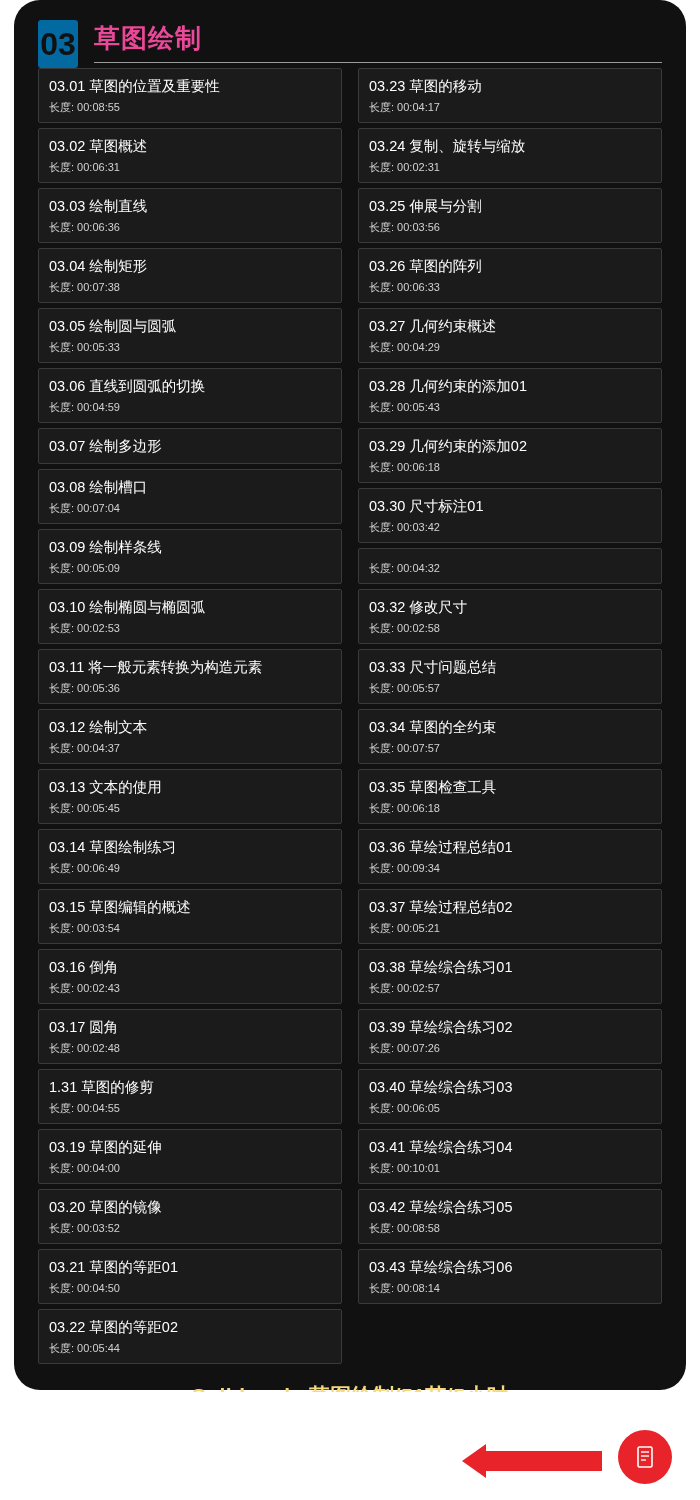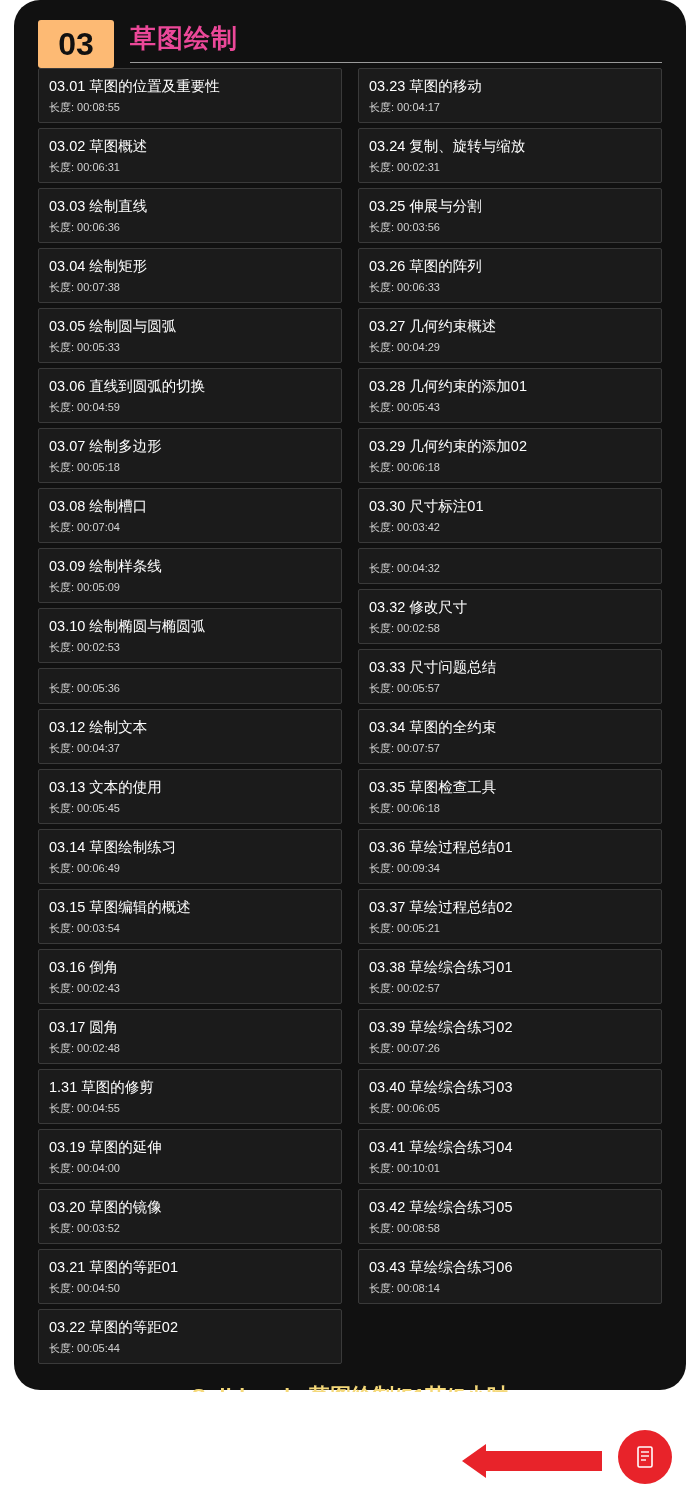"03" .chapter-badge { background: #fdba74 -> #0369a1; width: 76px -> 40px }
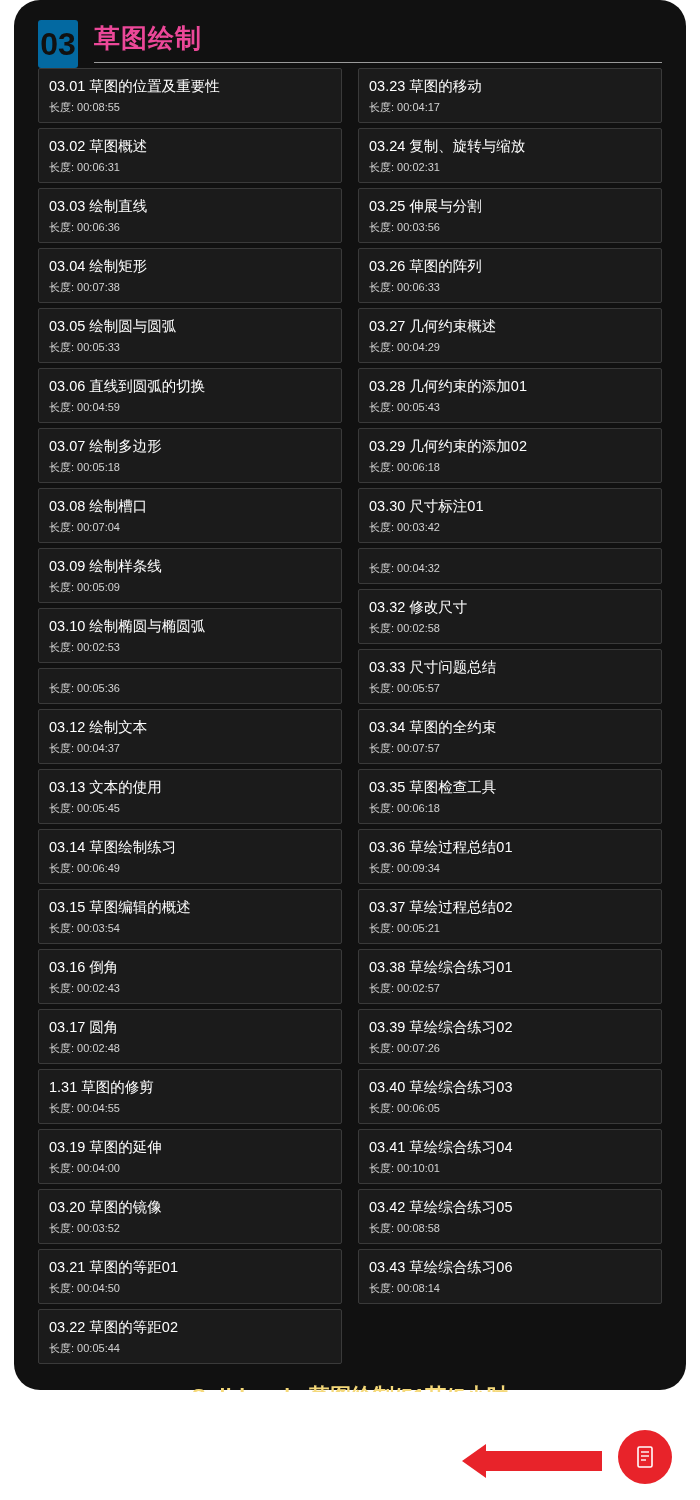"长度: 00:05:18" div.lesson-dur { html: <div>长度: 00:05:18</div> -> none }
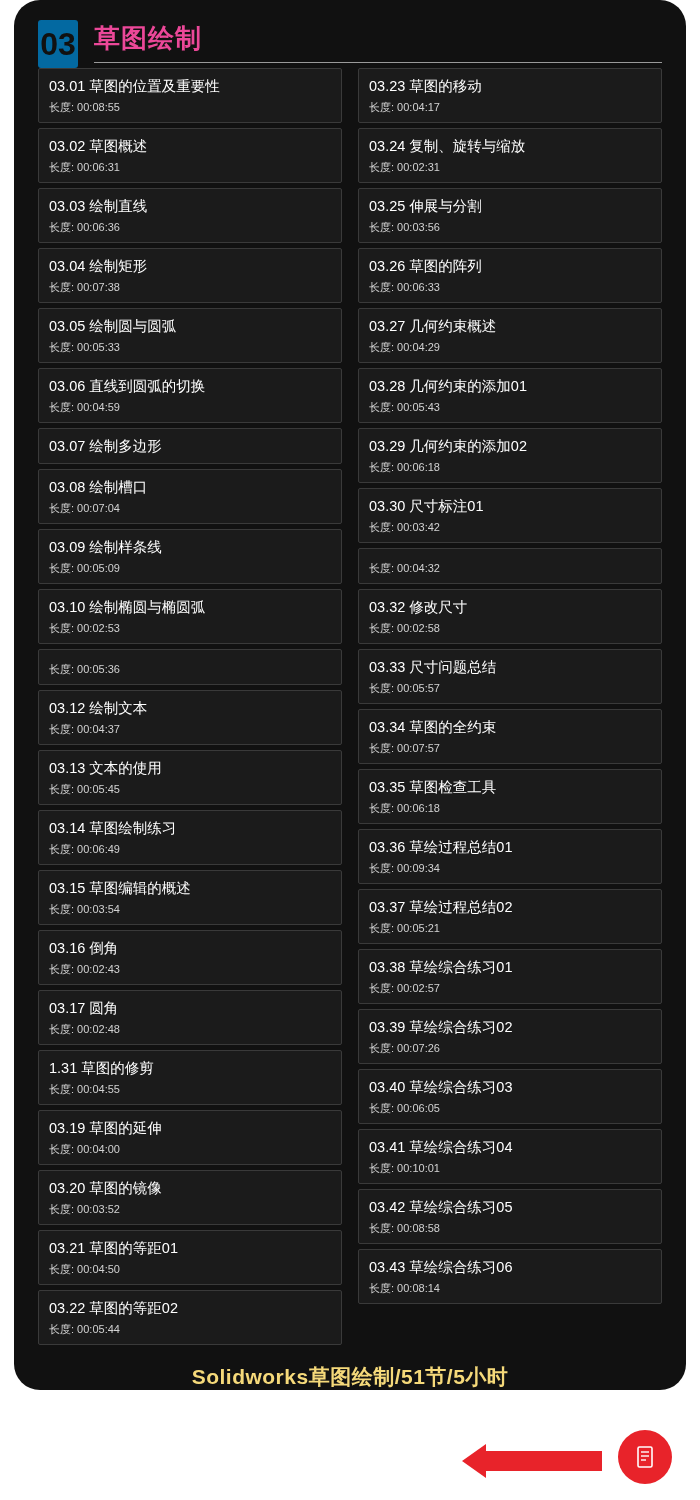"03.11 将一般元素转换为构造元素" div.lesson-title { html: none -> <div>03.11 将一般元素转换为构造元素</div> }
